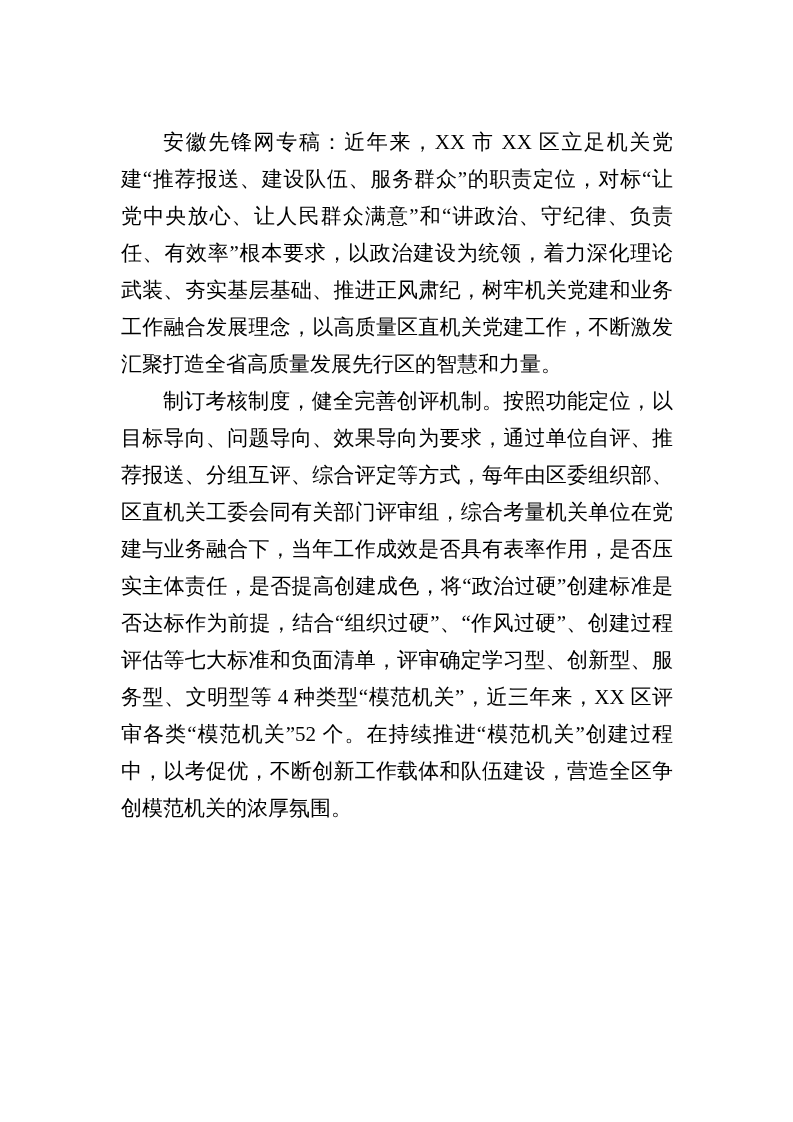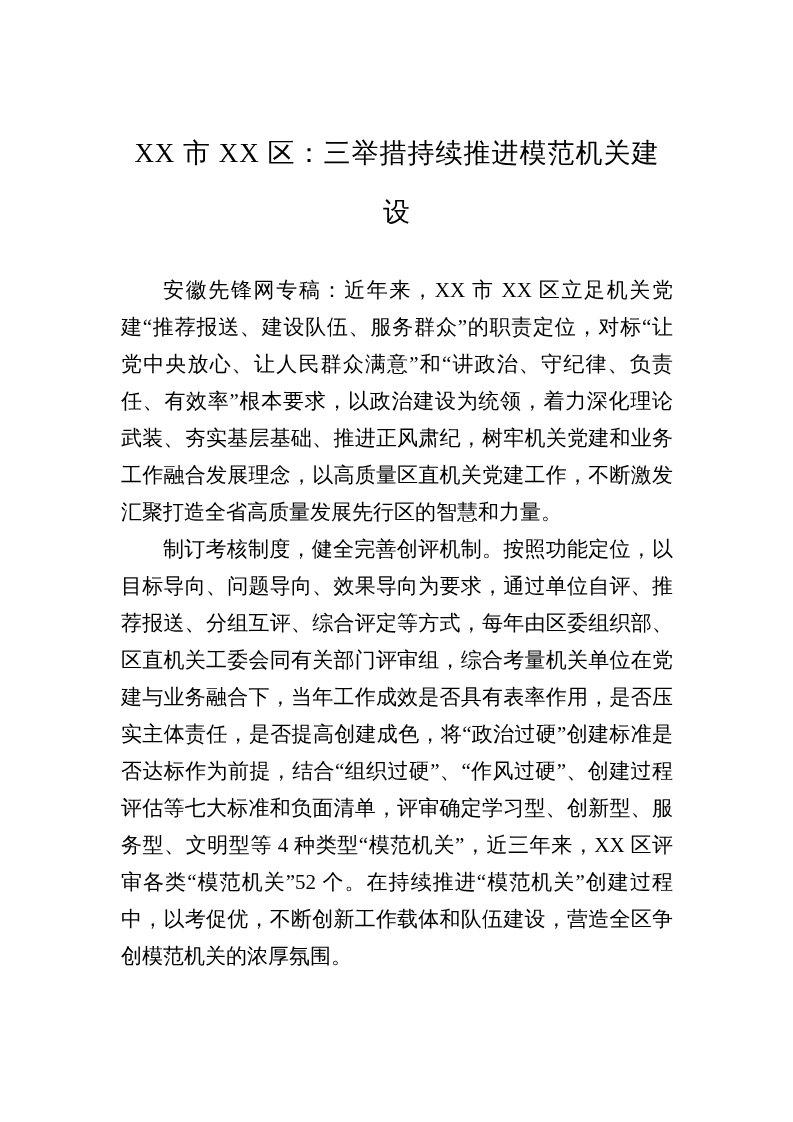"XX 市 XX 区：三举措持续推进模范机关建设" h1.doc-title { html: <h1>XX 市 XX 区：三举措持续推进模范机关建设</h1> -> none }
